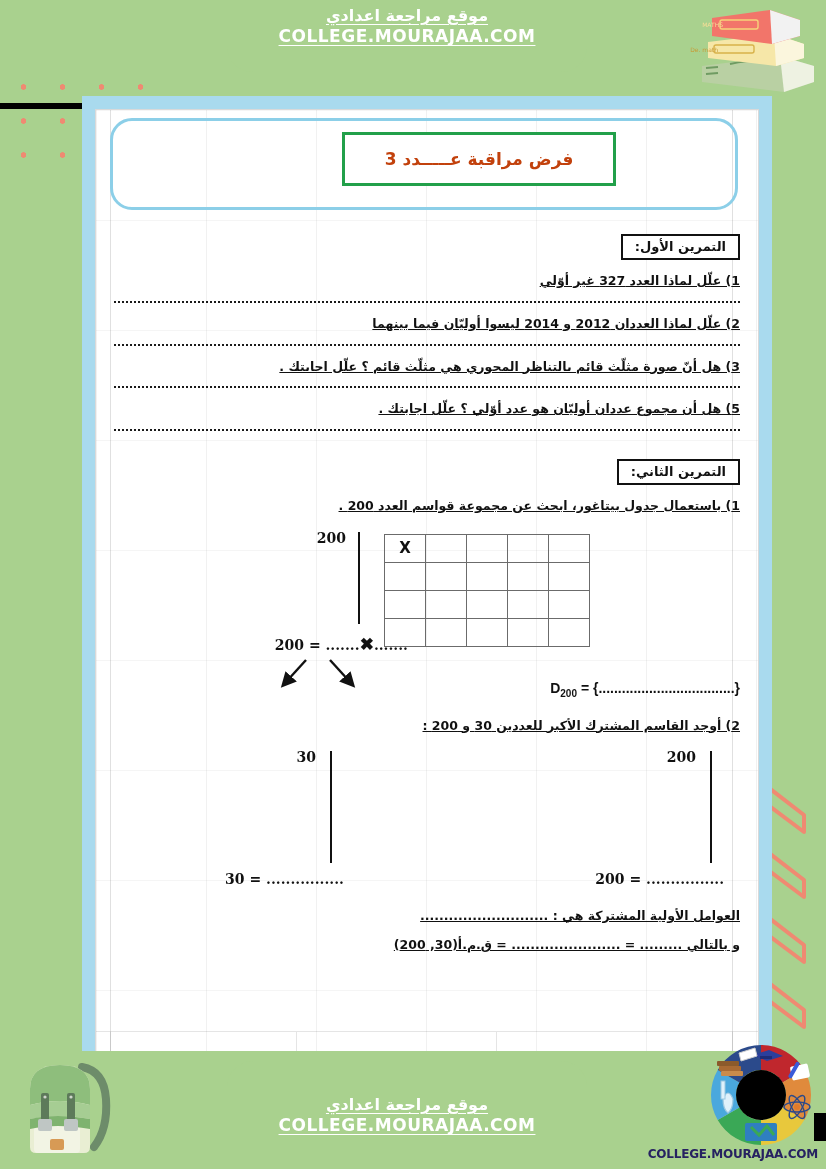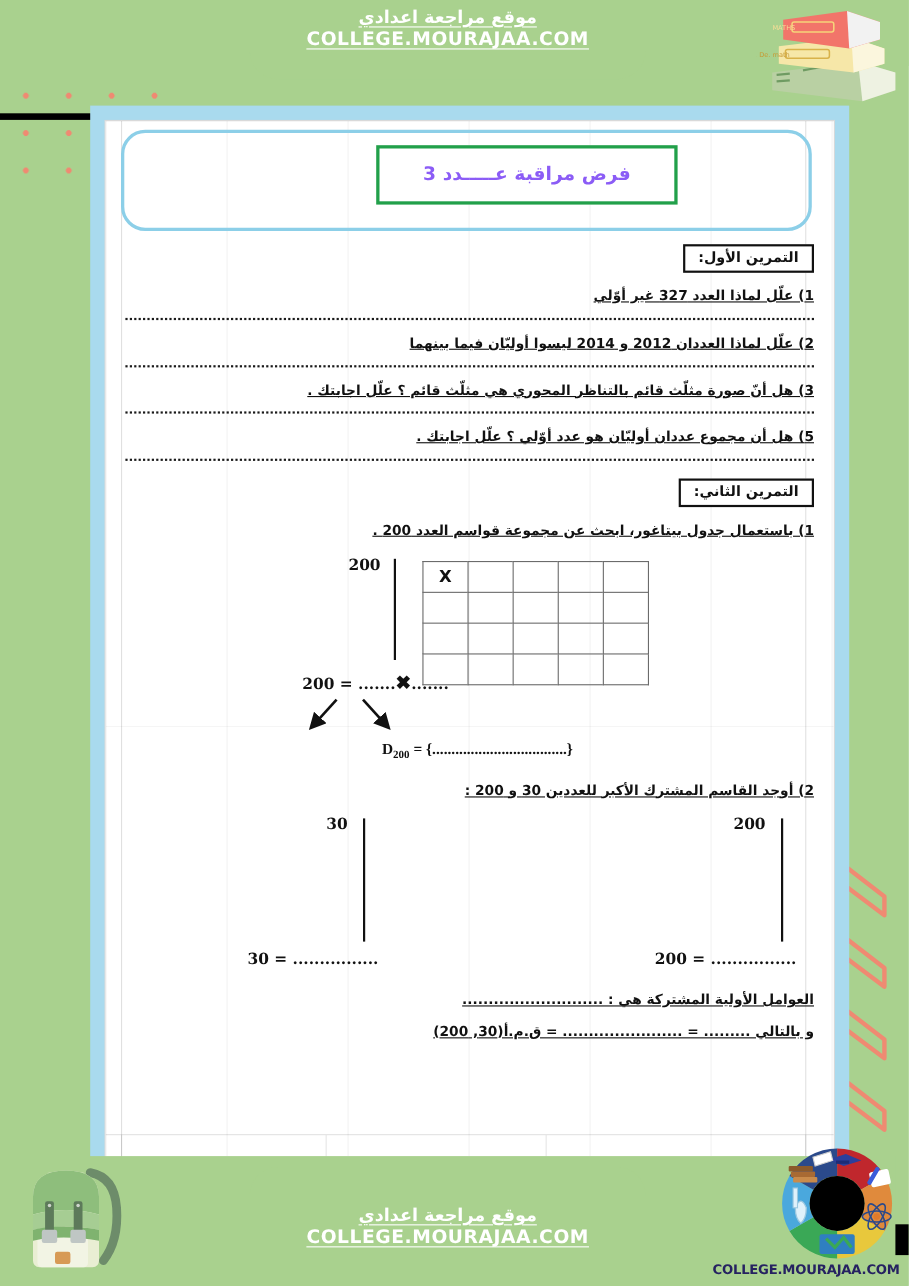"فرض مراقبة عـــــدد 3" .title-txt { color: #8b5cf6 -> #c2410c }
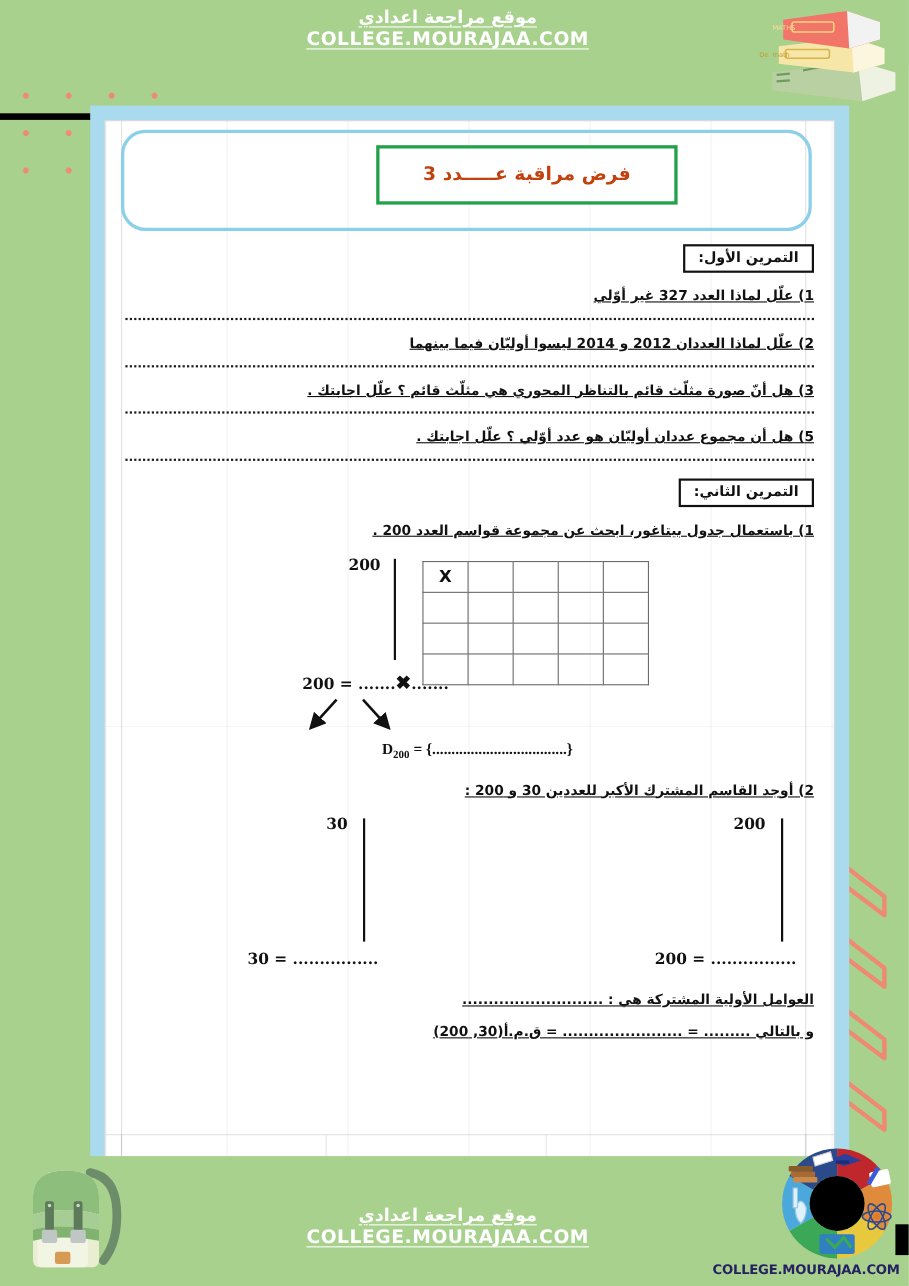"التمرين الأول:" .ex-head { margin: 0 0 4px 0 -> 12px 0 4px 0 }
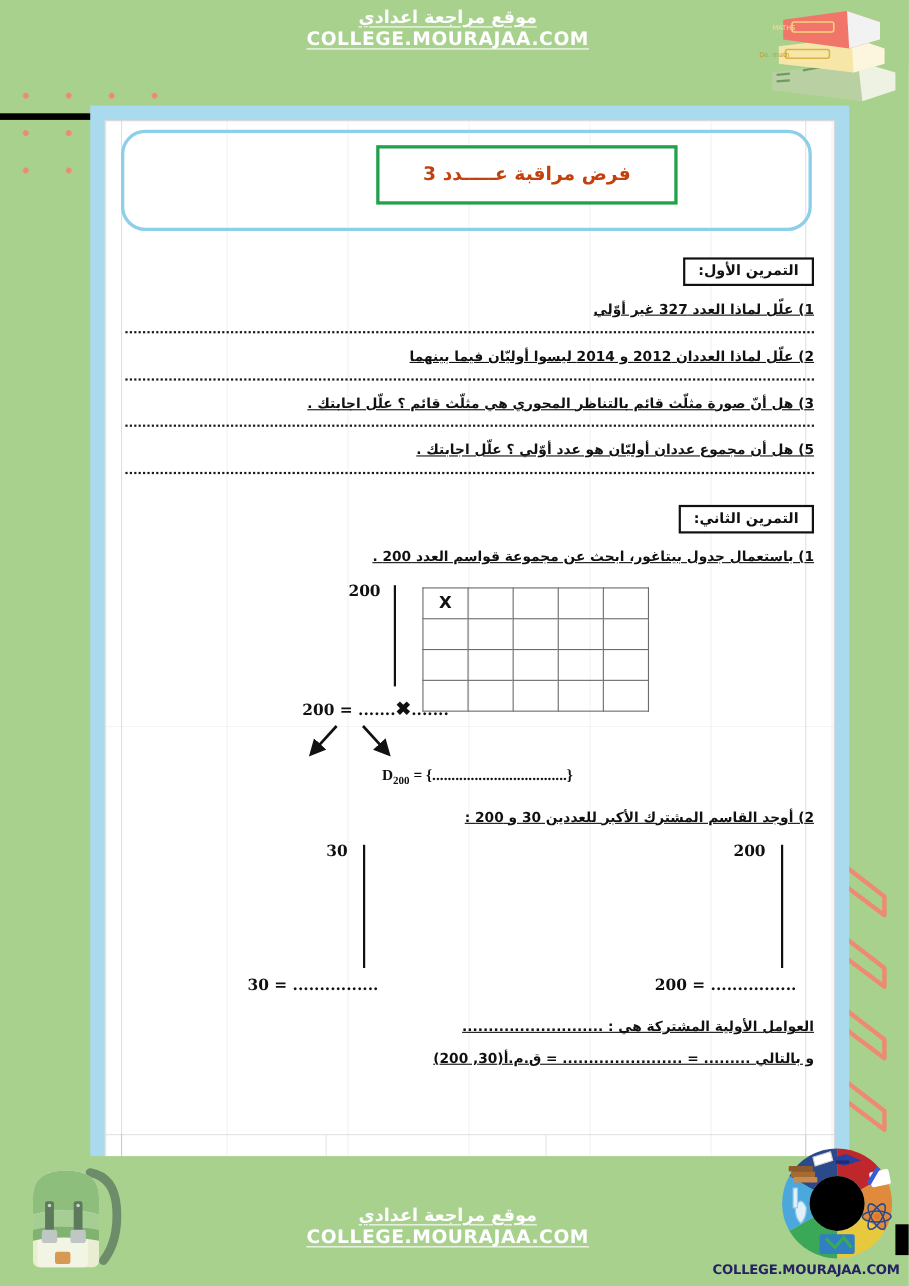"D200 =" .d-line { font-family: Liberation Serif, serif -> Liberation Sans, sans-serif; margin-top: 18px -> none; text-align: center -> right }
